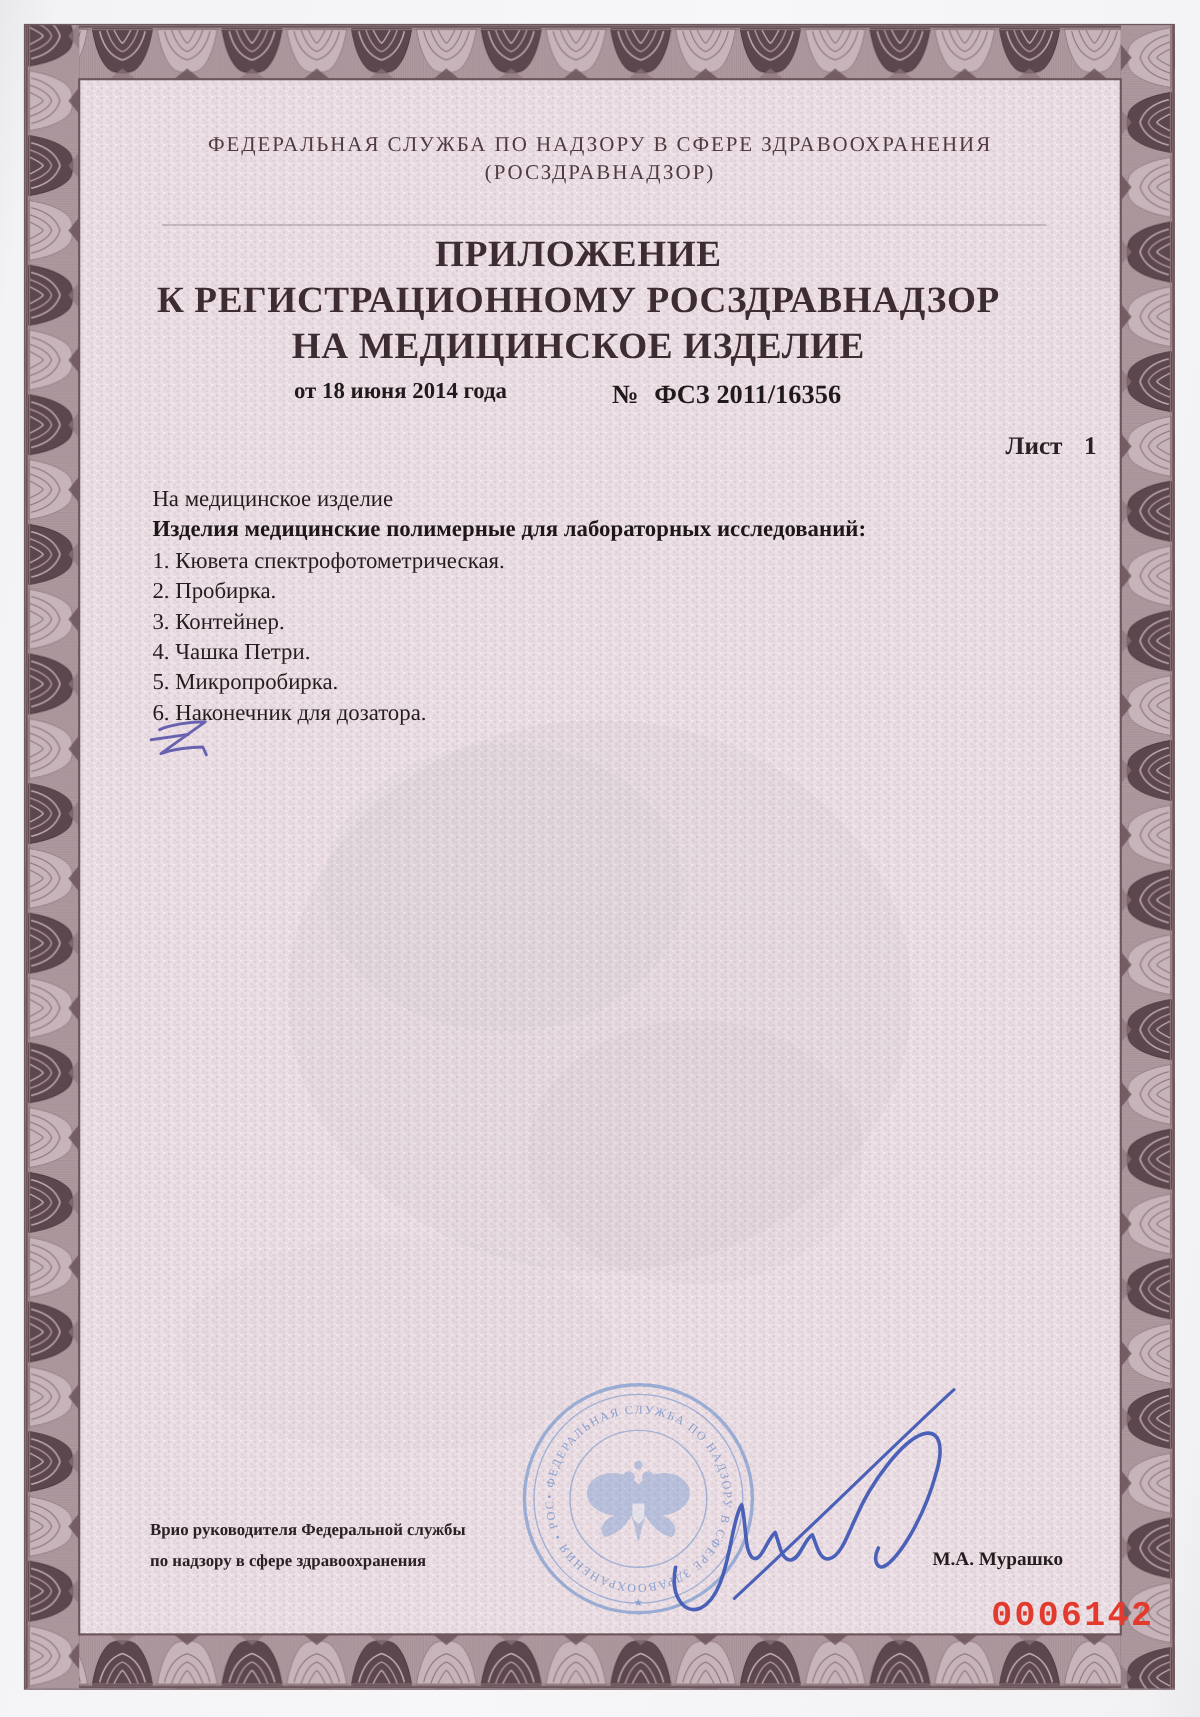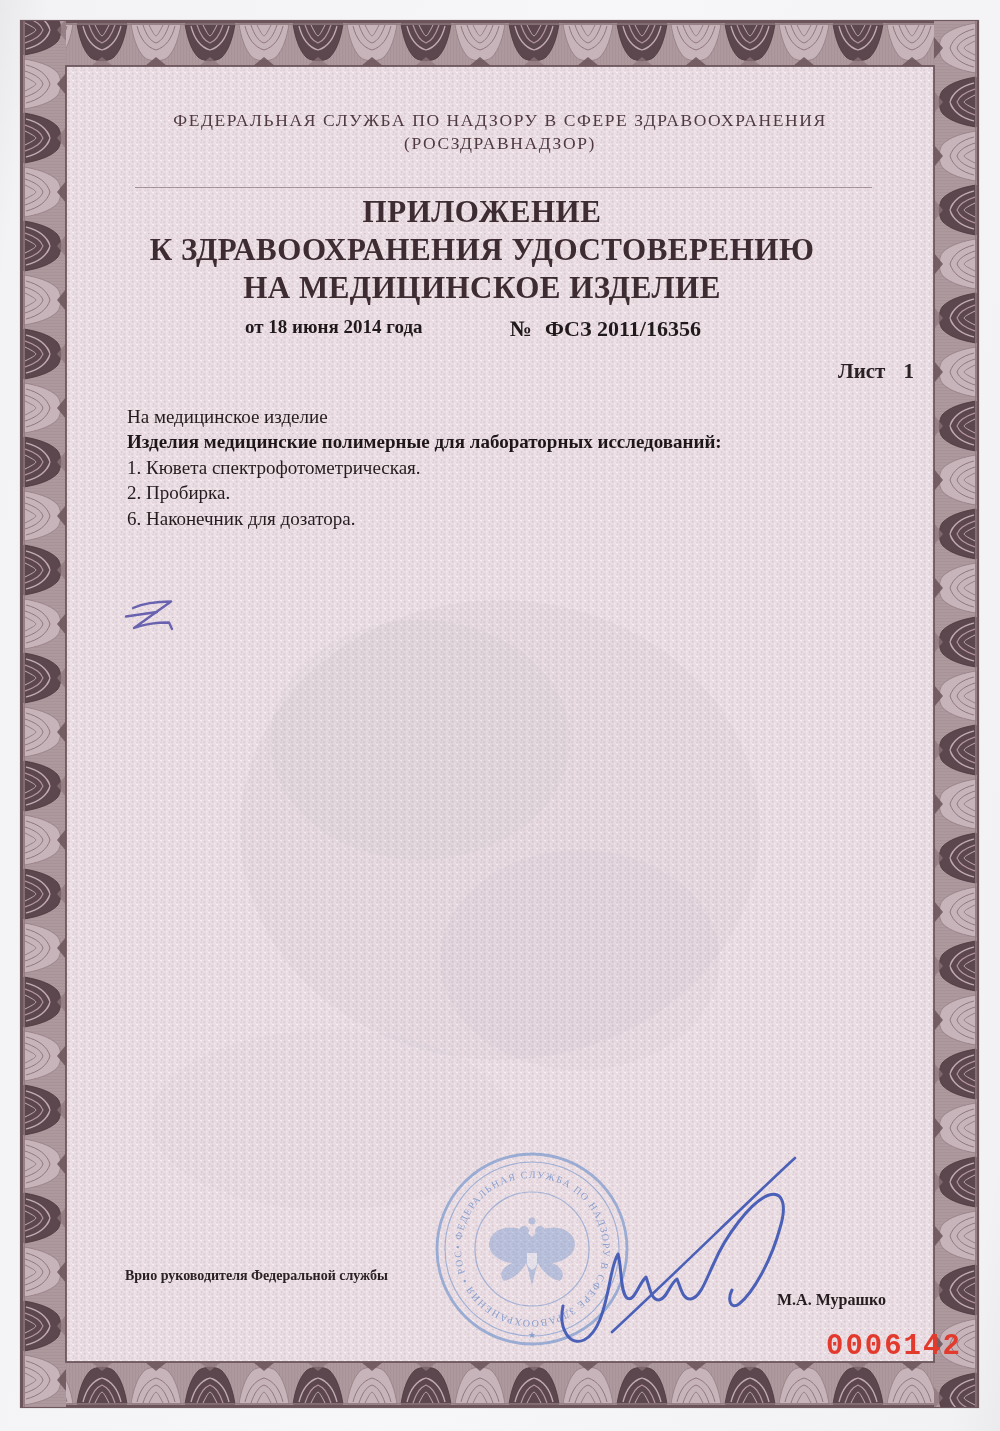"К ЗДРАВООХРАНЕНИЯ УДОСТОВЕРЕНИЮ" div { text: ЗДРАВООХРАНЕНИЯ УДОСТОВЕРЕНИЮ -> РЕГИСТРАЦИОННОМУ РОСЗДРАВНАДЗОР }
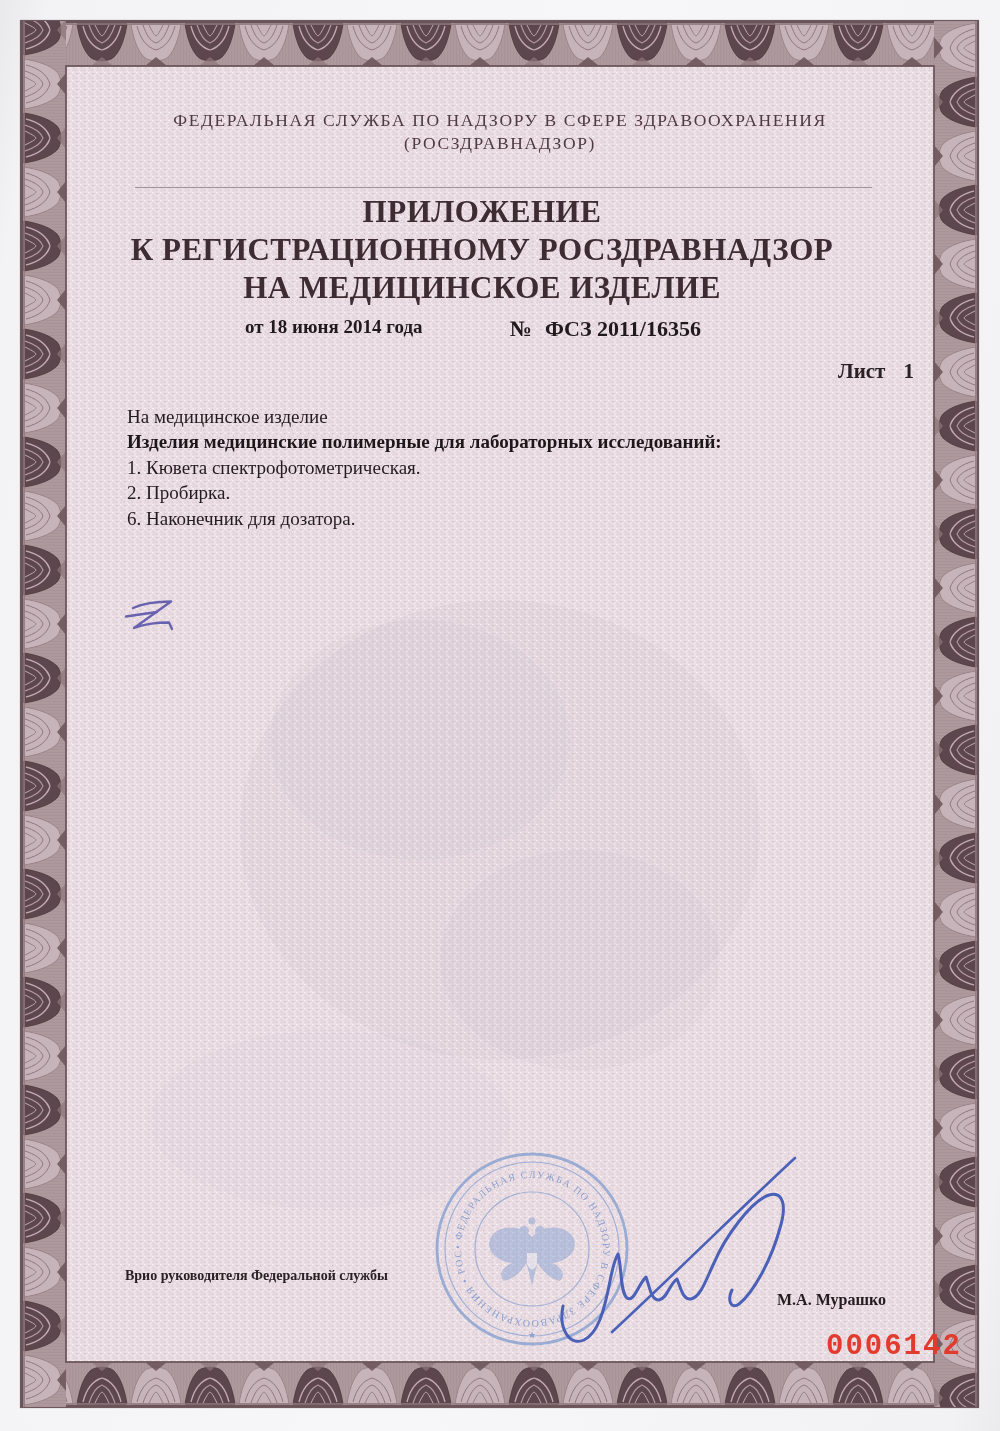"3. Контейнер." div { html: none -> <div>3. Контейнер.</div> }
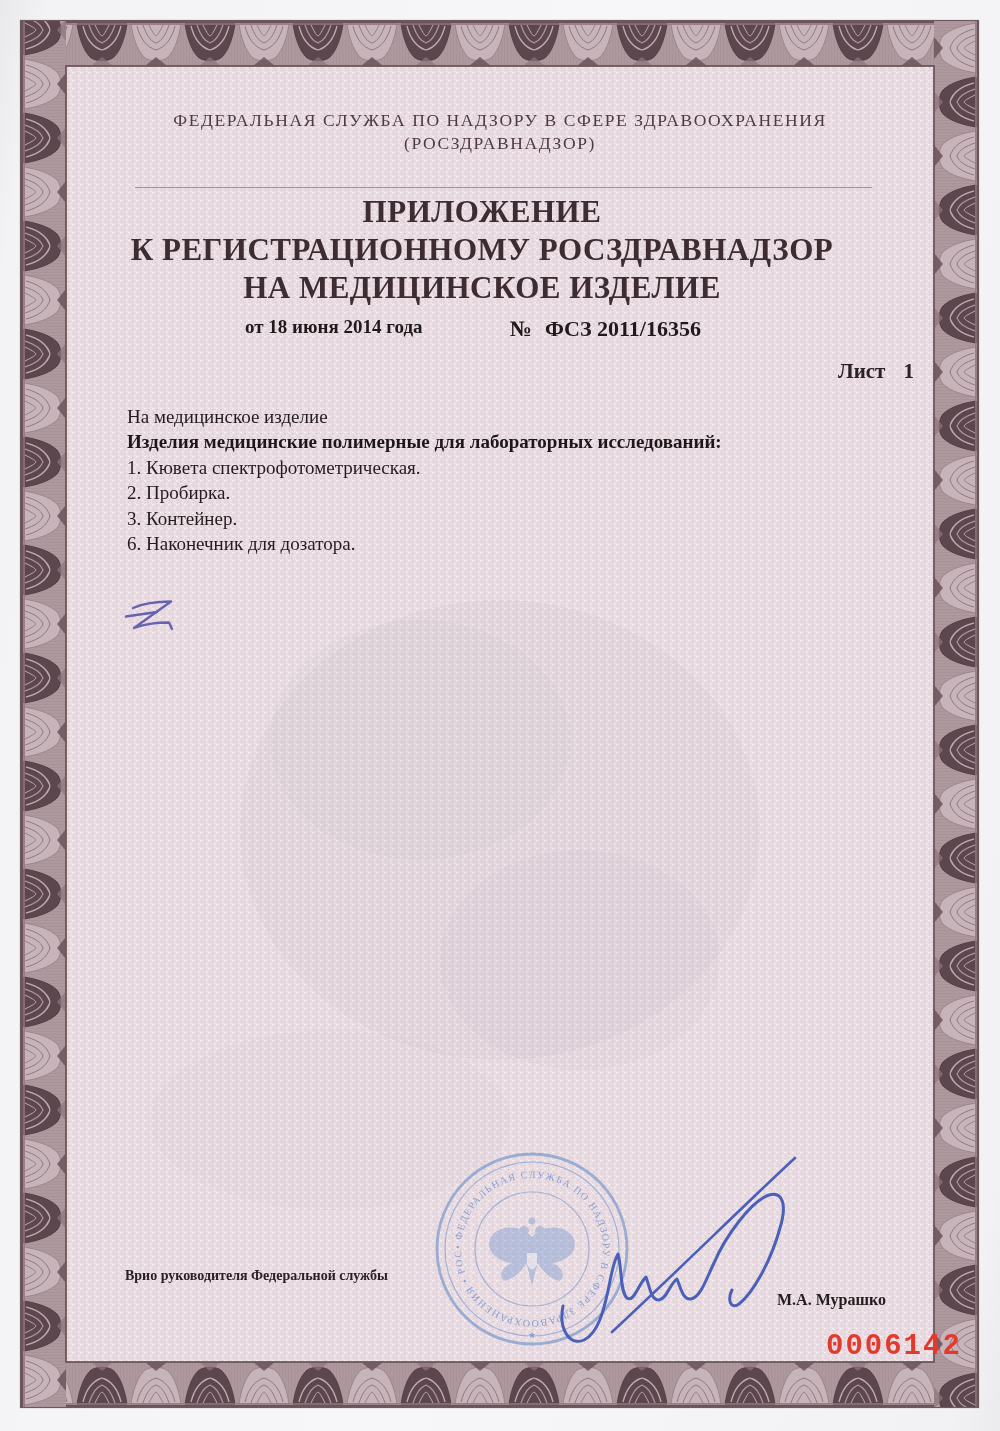"4. Чашка Петри." div { html: none -> <div>4. Чашка Петри.</div> }
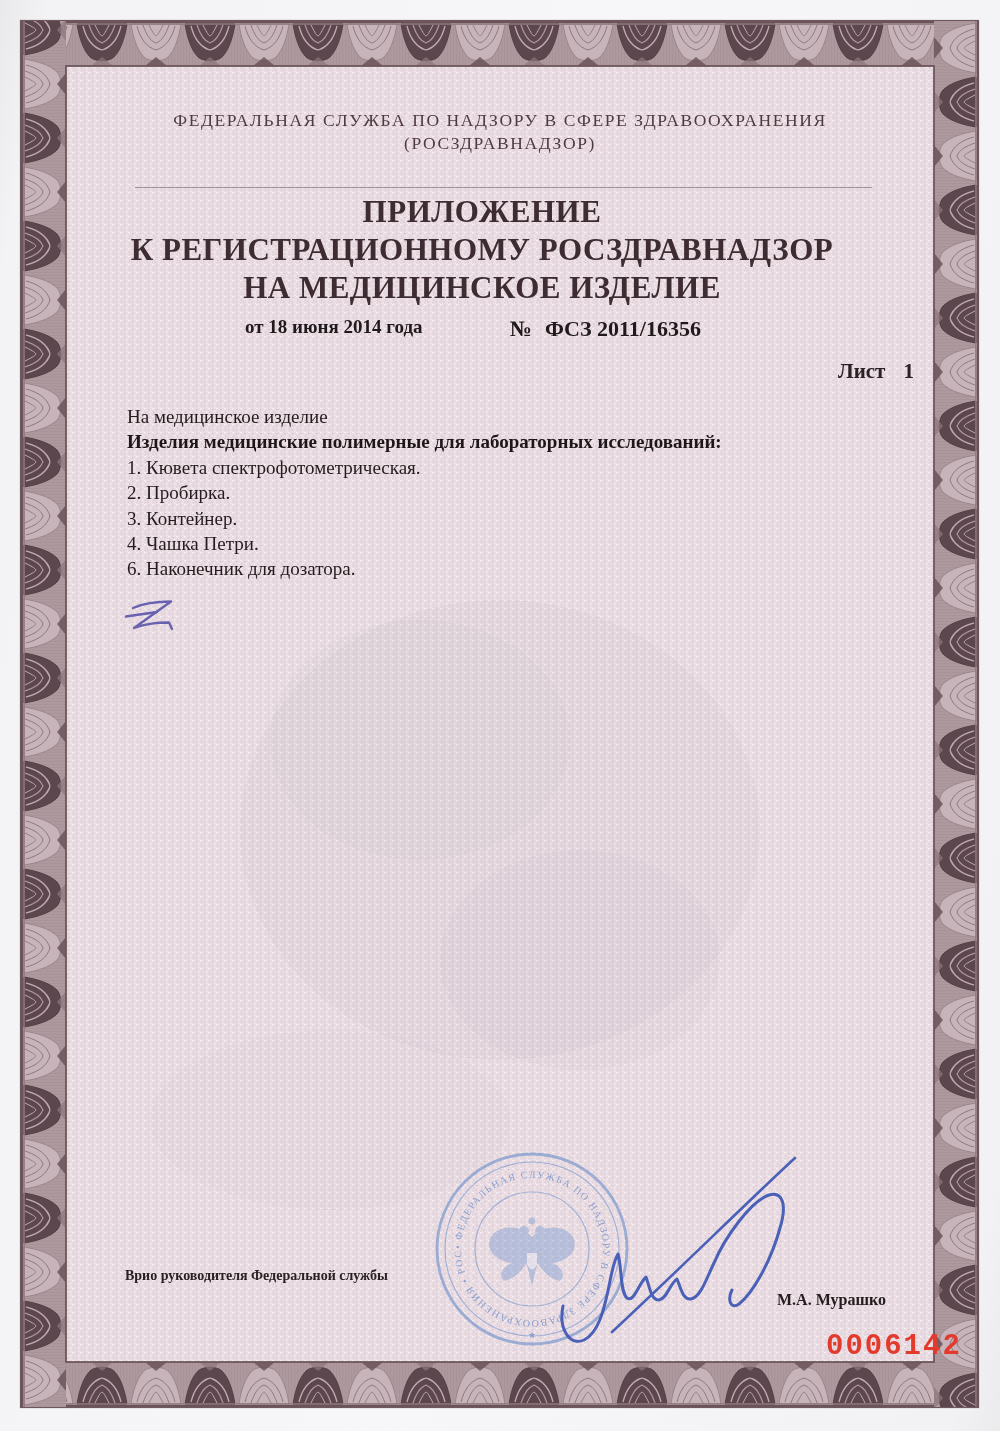"5. Микропробирка." div { html: none -> <div>5. Микропробирка.</div> }
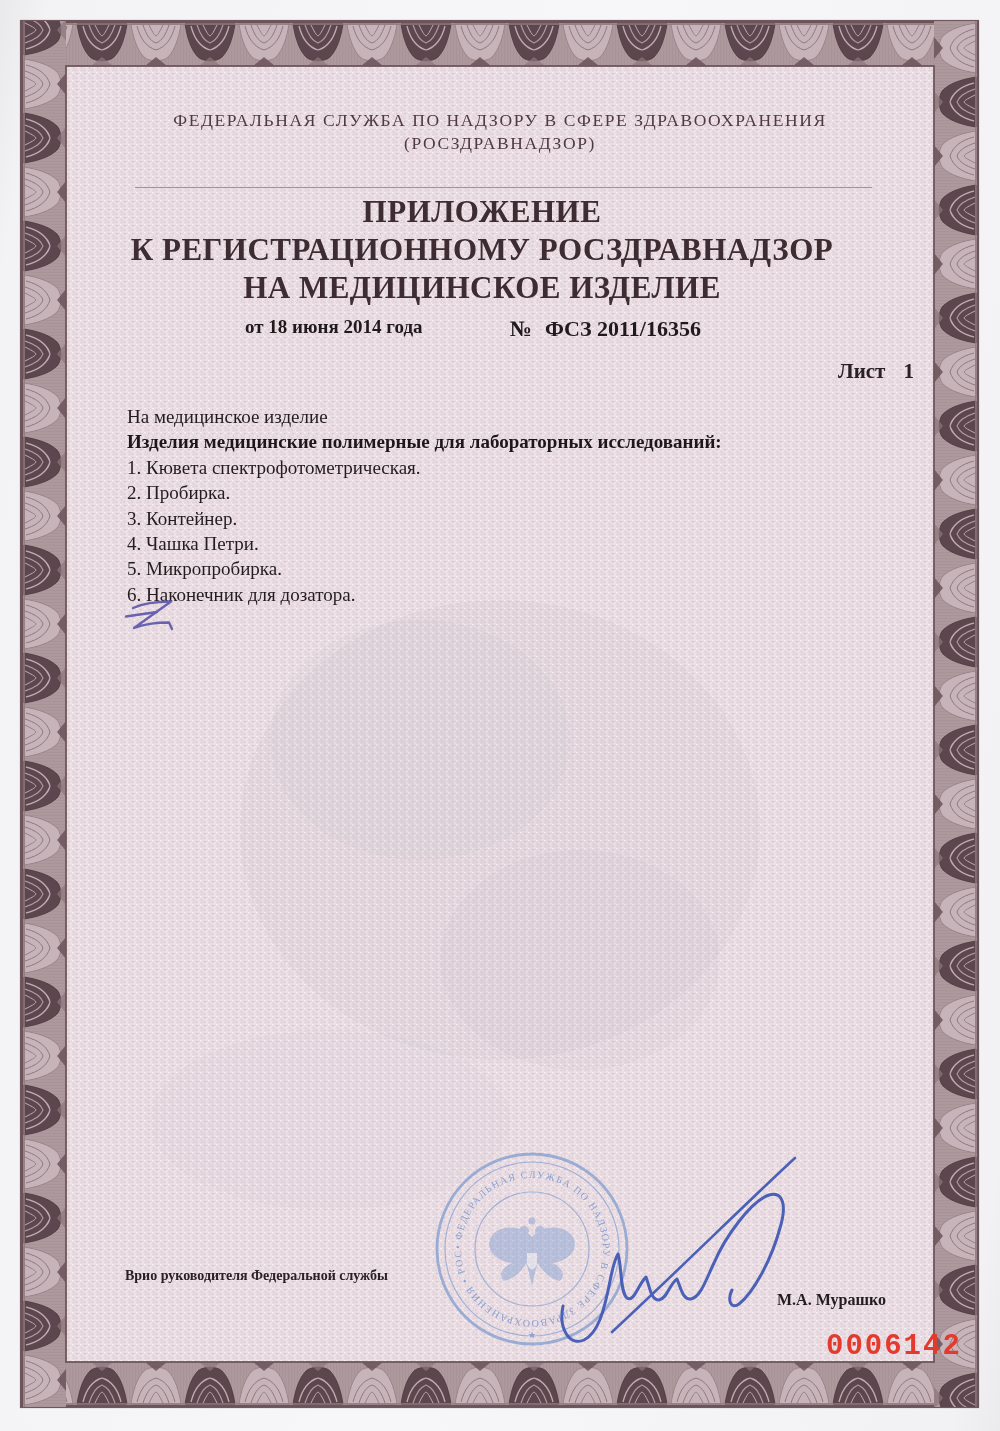"по надзору в сфере здравоохранения" div { html: none -> <div>по надзору в сфере здравоохранения</div> }
